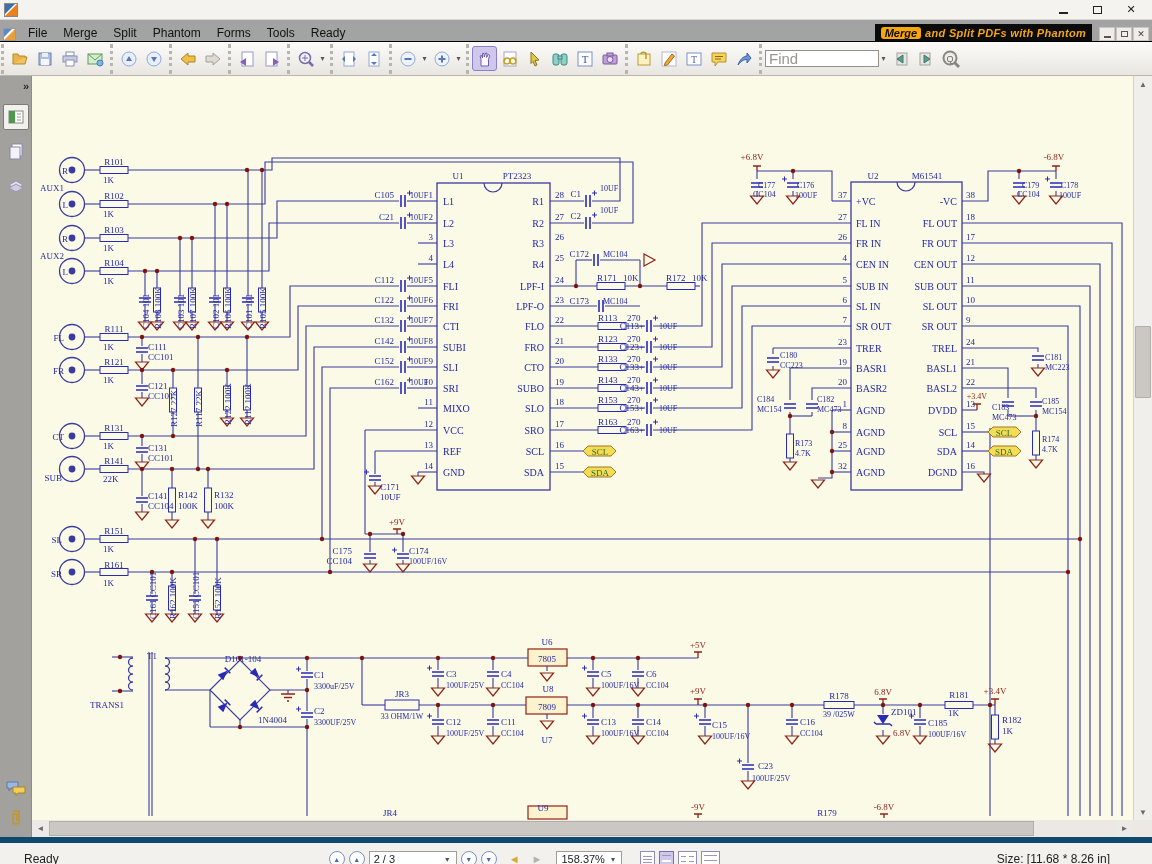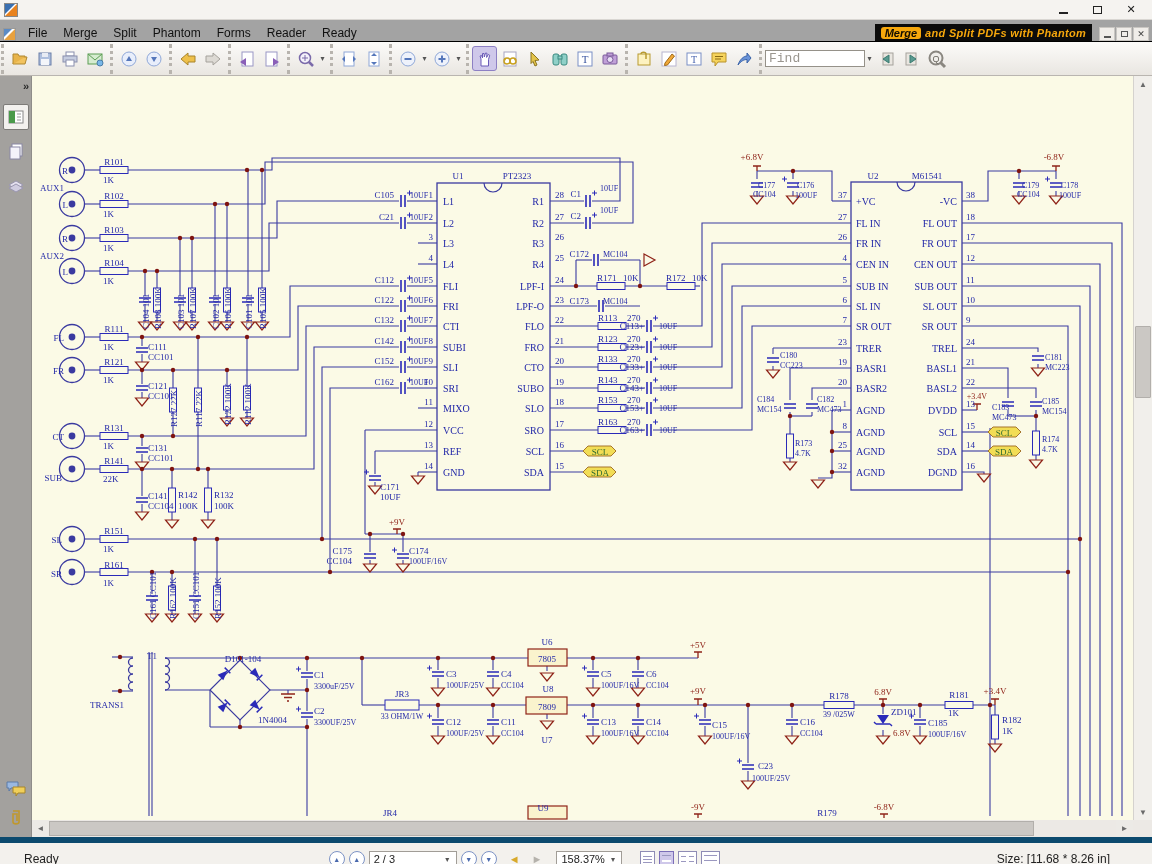"Reader" span.menu-item { text: Reader -> Tools }
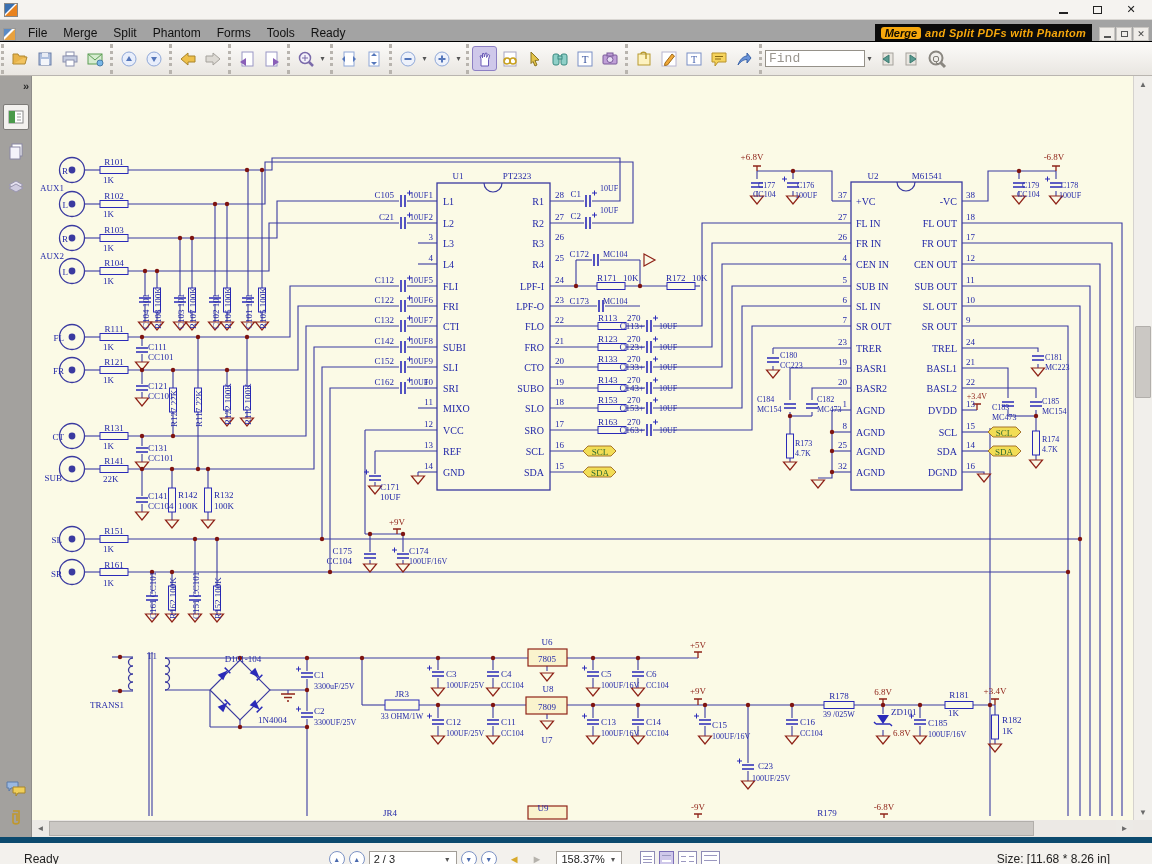"Find" .findbox { font-family: Liberation Mono, monospace -> Liberation Sans, sans-serif; font-size: 13px -> 15px; width: 100px -> 114px }
